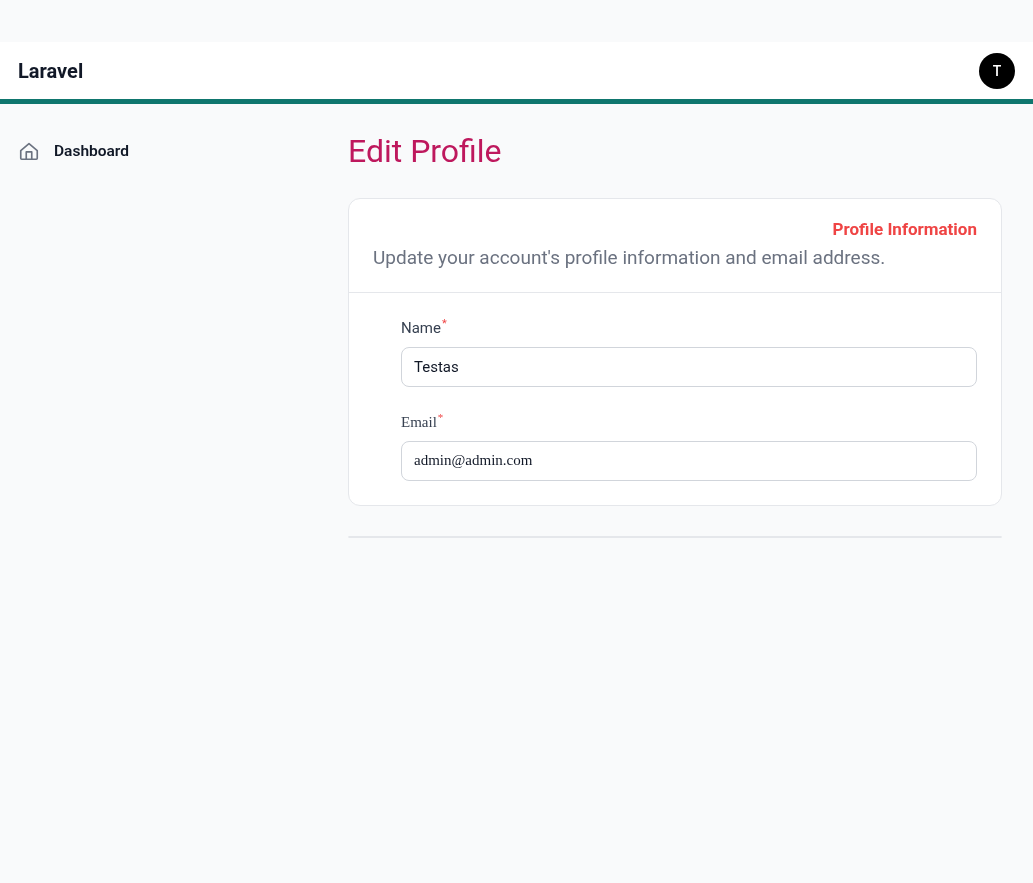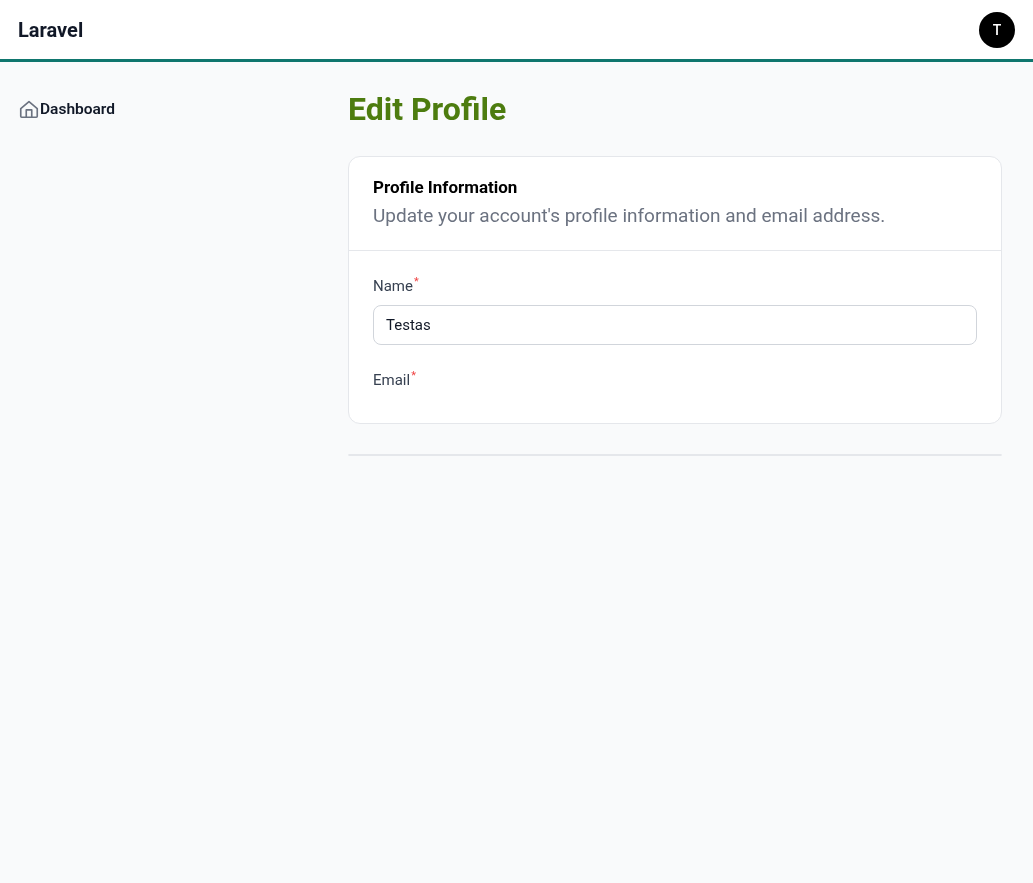"Laravel" .header { border-bottom: 3px solid #0f766e -> 5px solid #0f766e; margin-top: none -> 42px }
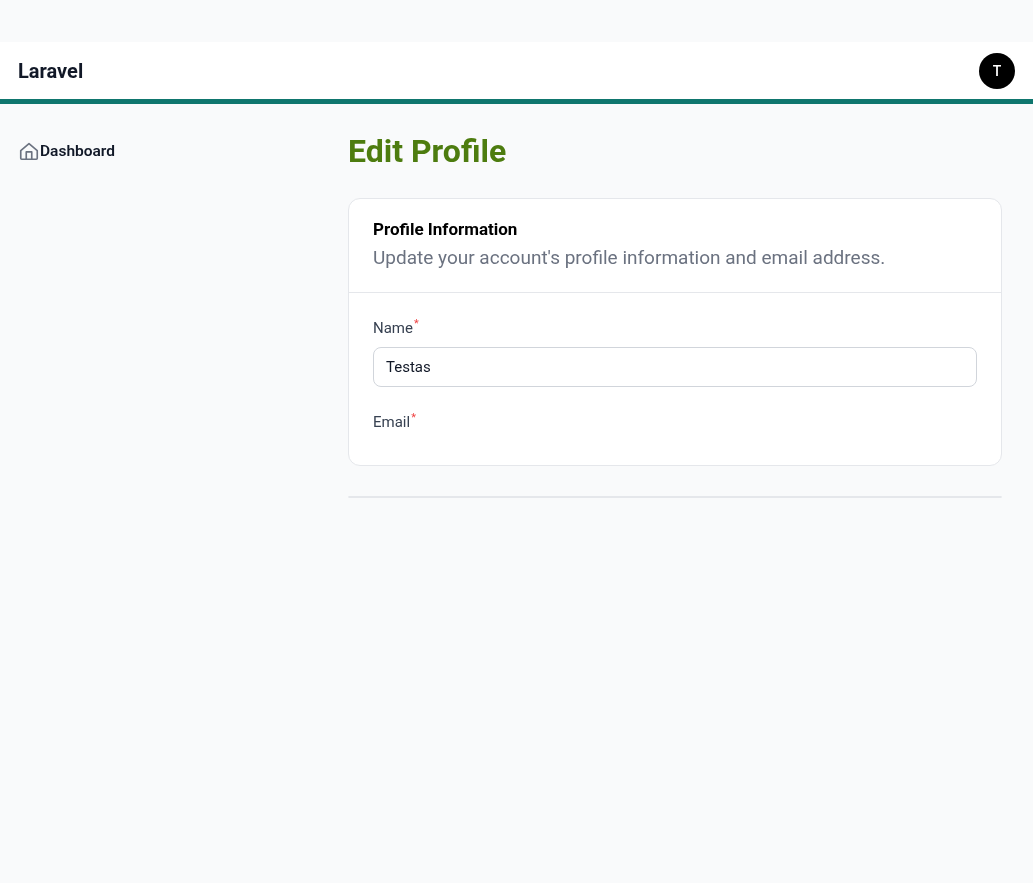"Dashboard" .nav-item { gap: none -> 14px }
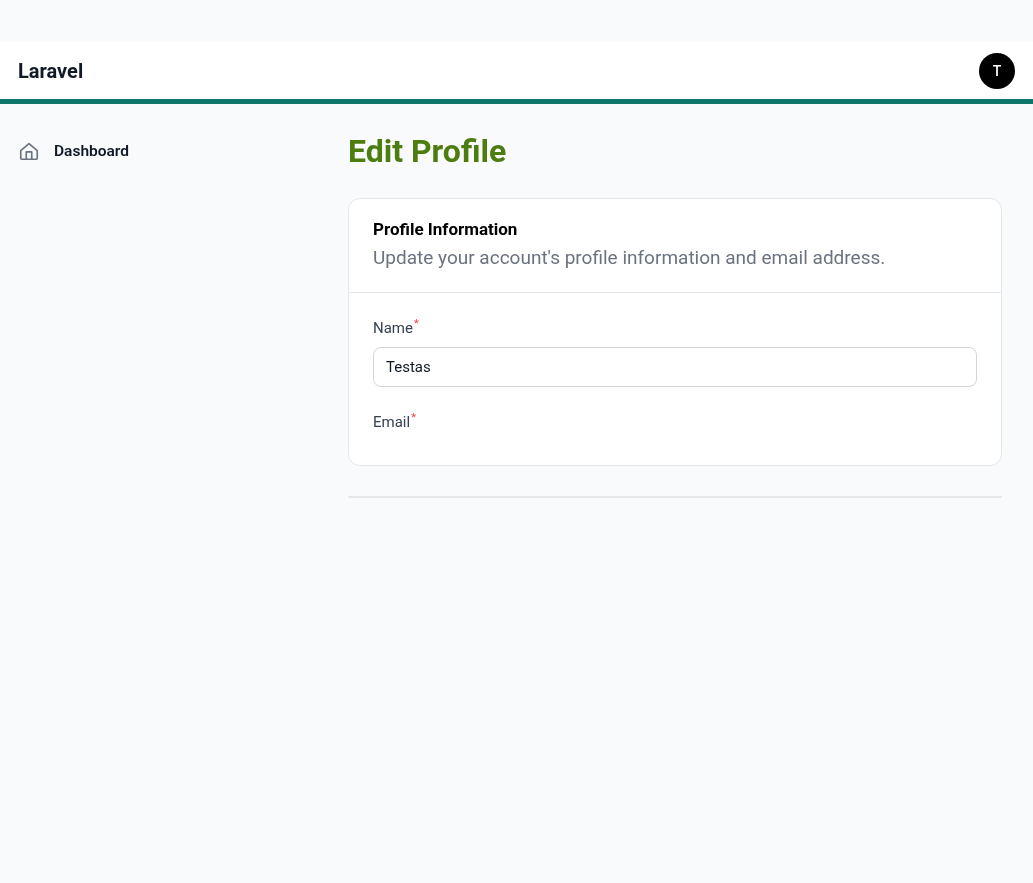"Edit Profile" .page-title { color: #4d7c0f -> #be185d; font-weight: 700 -> 400 }
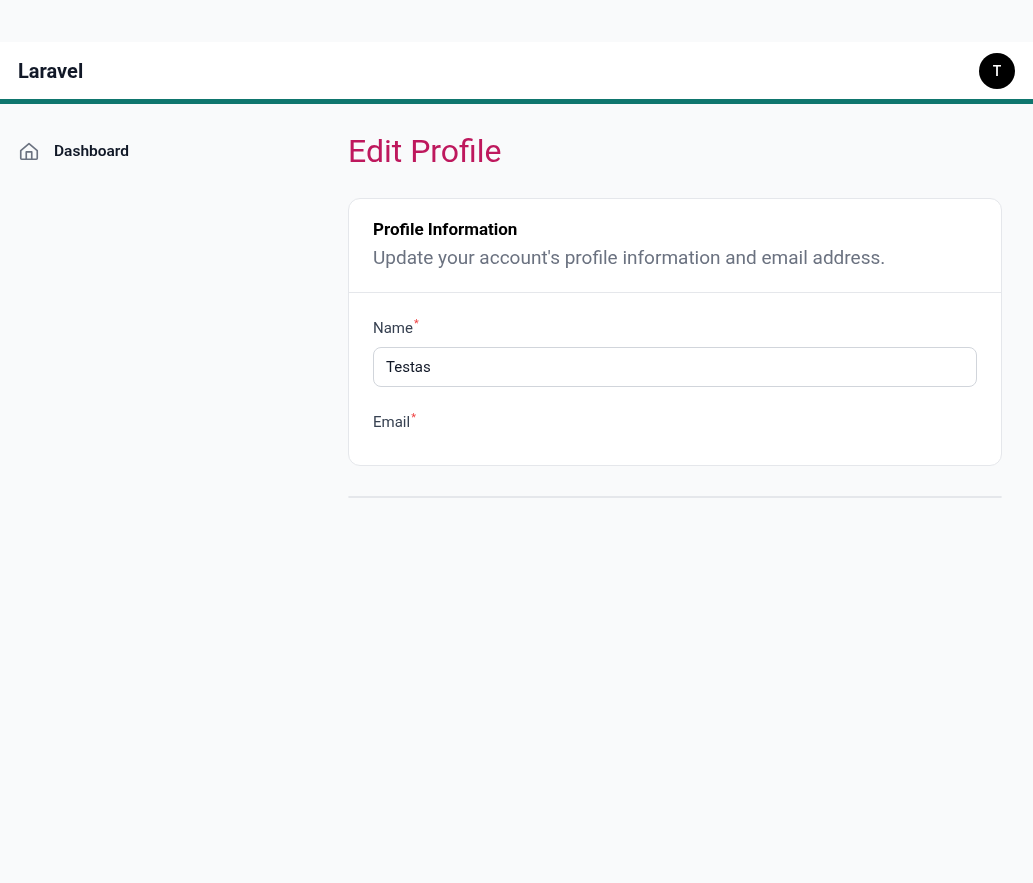"Profile Information" .card-title { color: #000000 -> #ef4444; text-align: none -> right }
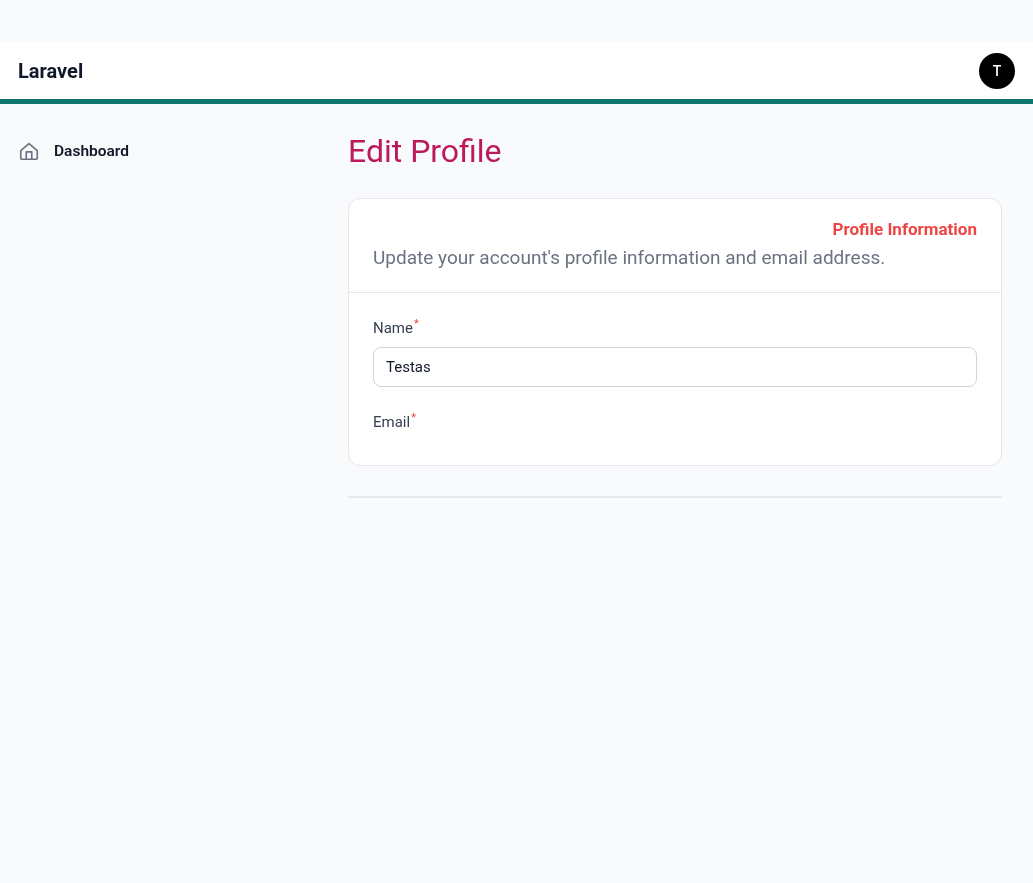"Name*" .form-group { margin-left: none -> 28px }
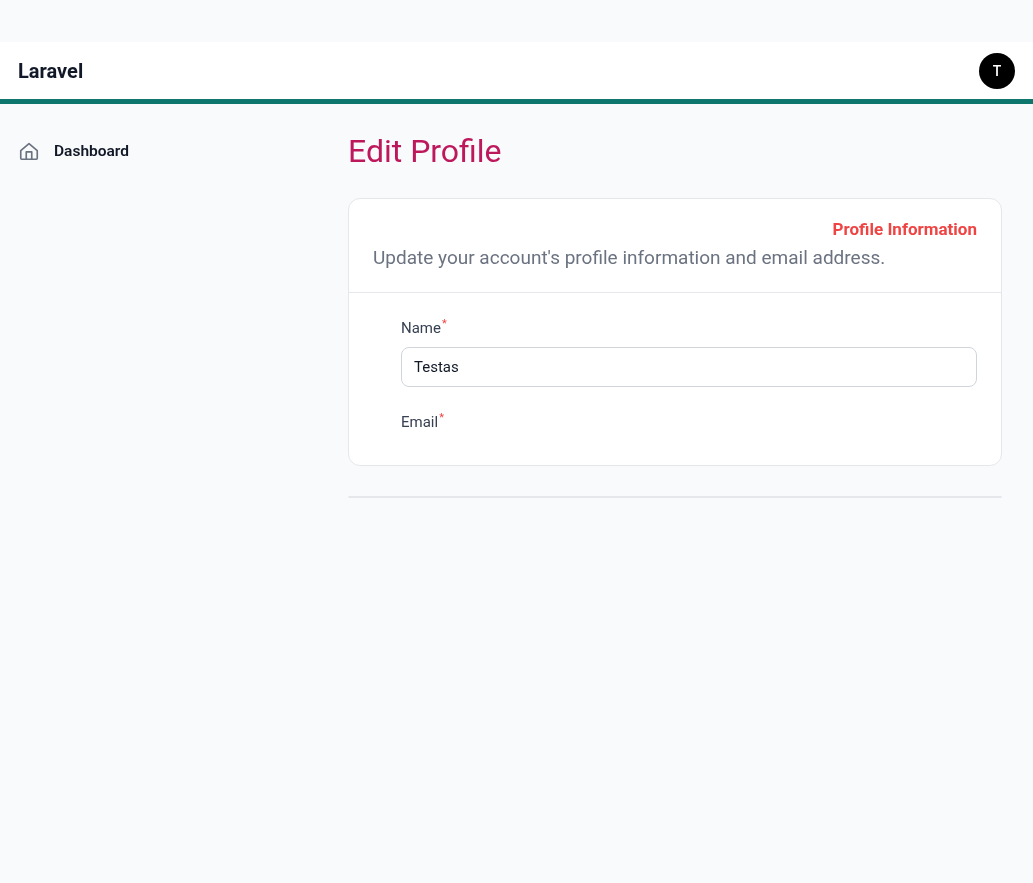"Email*" .form-group:last-child { font-family: none -> Liberation Serif, serif }
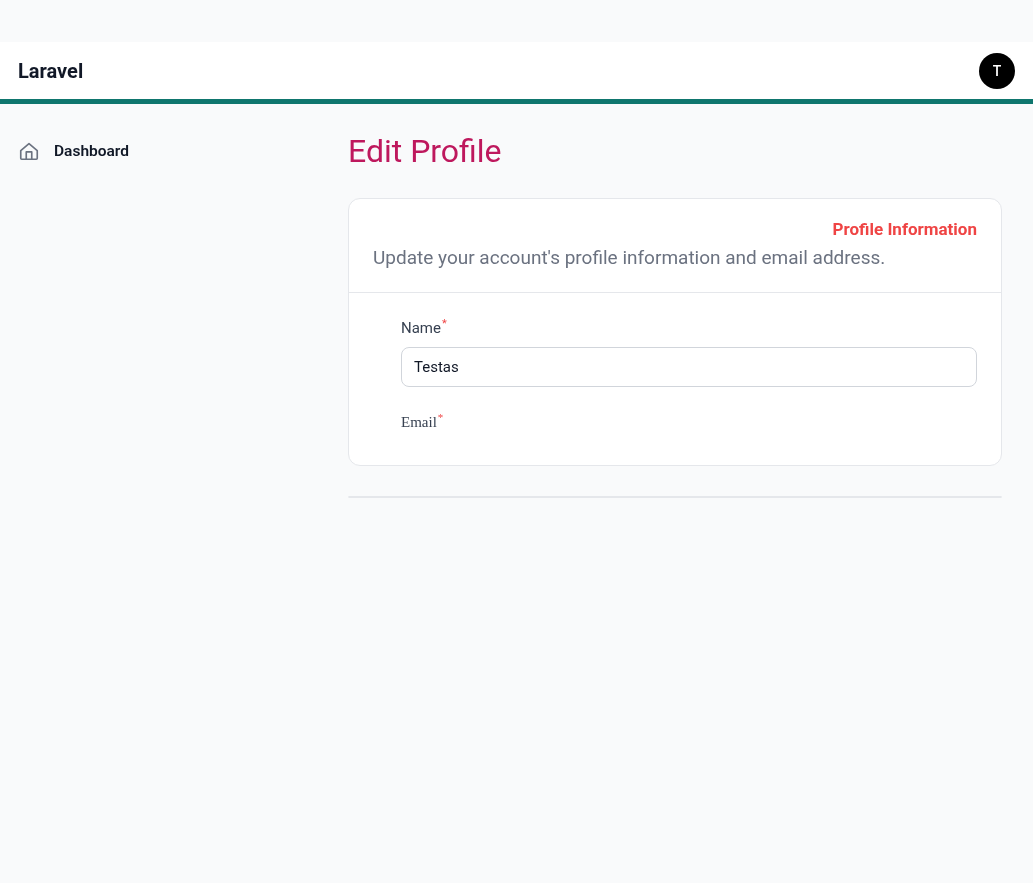"admin@admin.com" input.form-input { html: none -> <input> }
